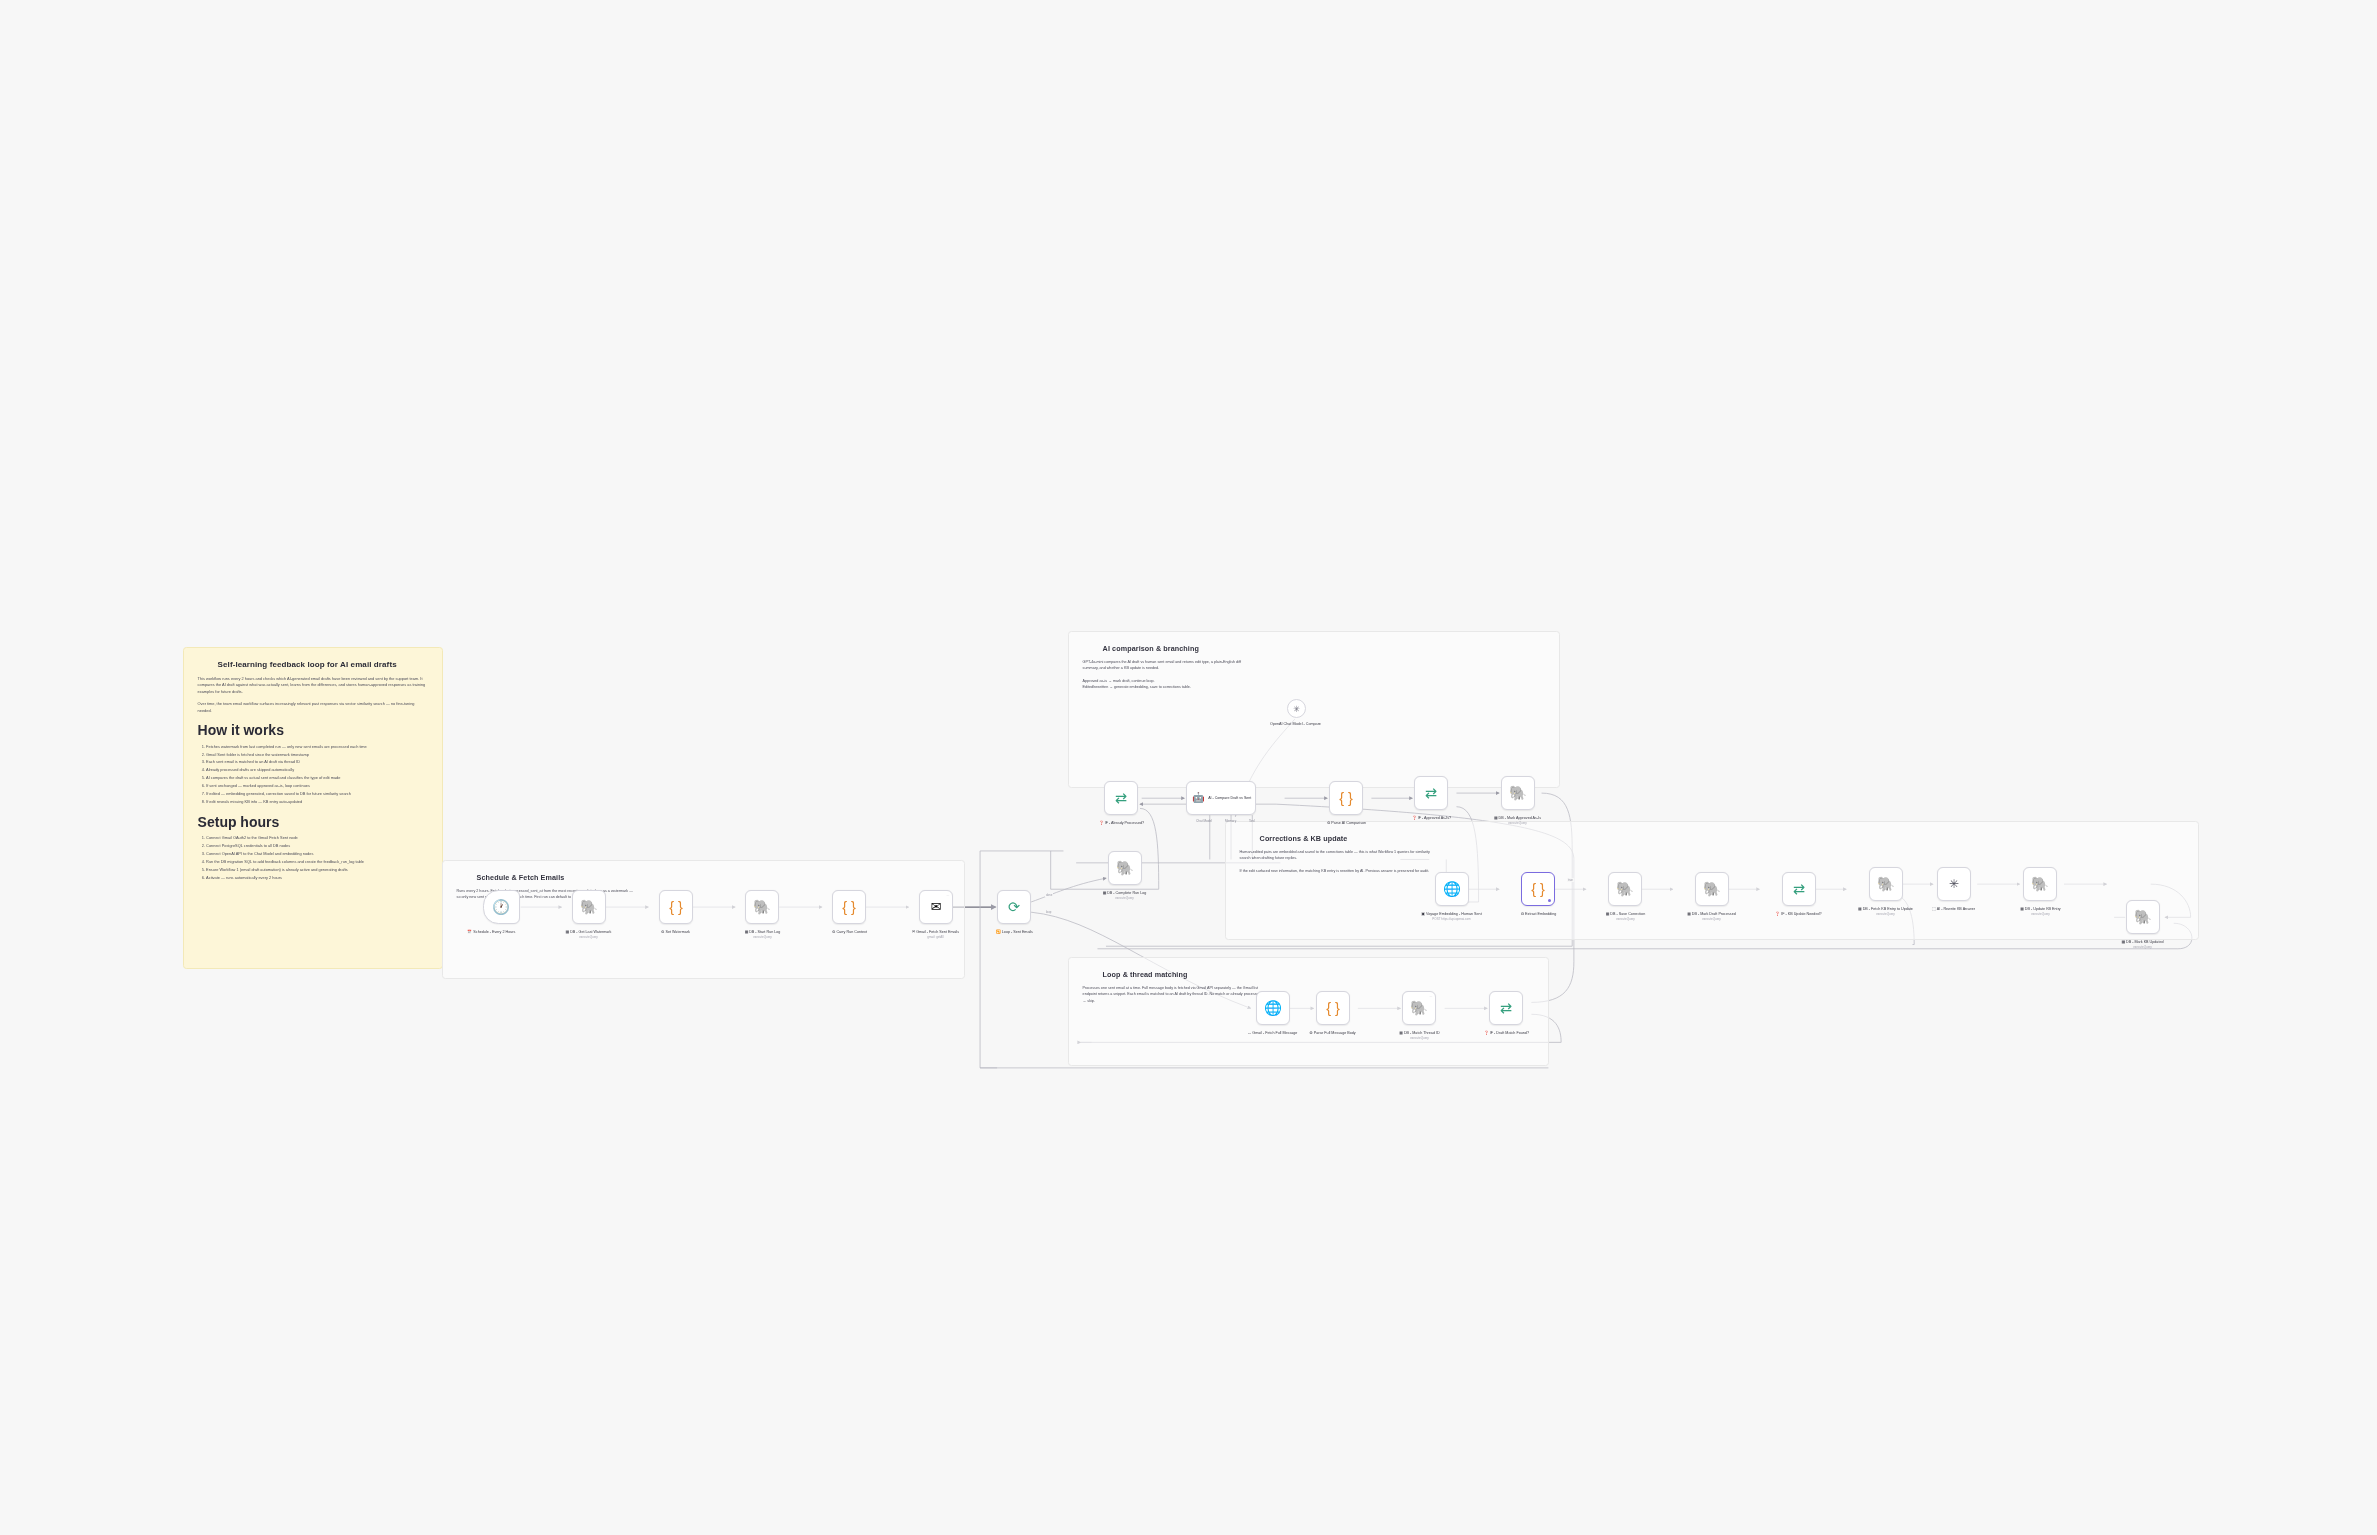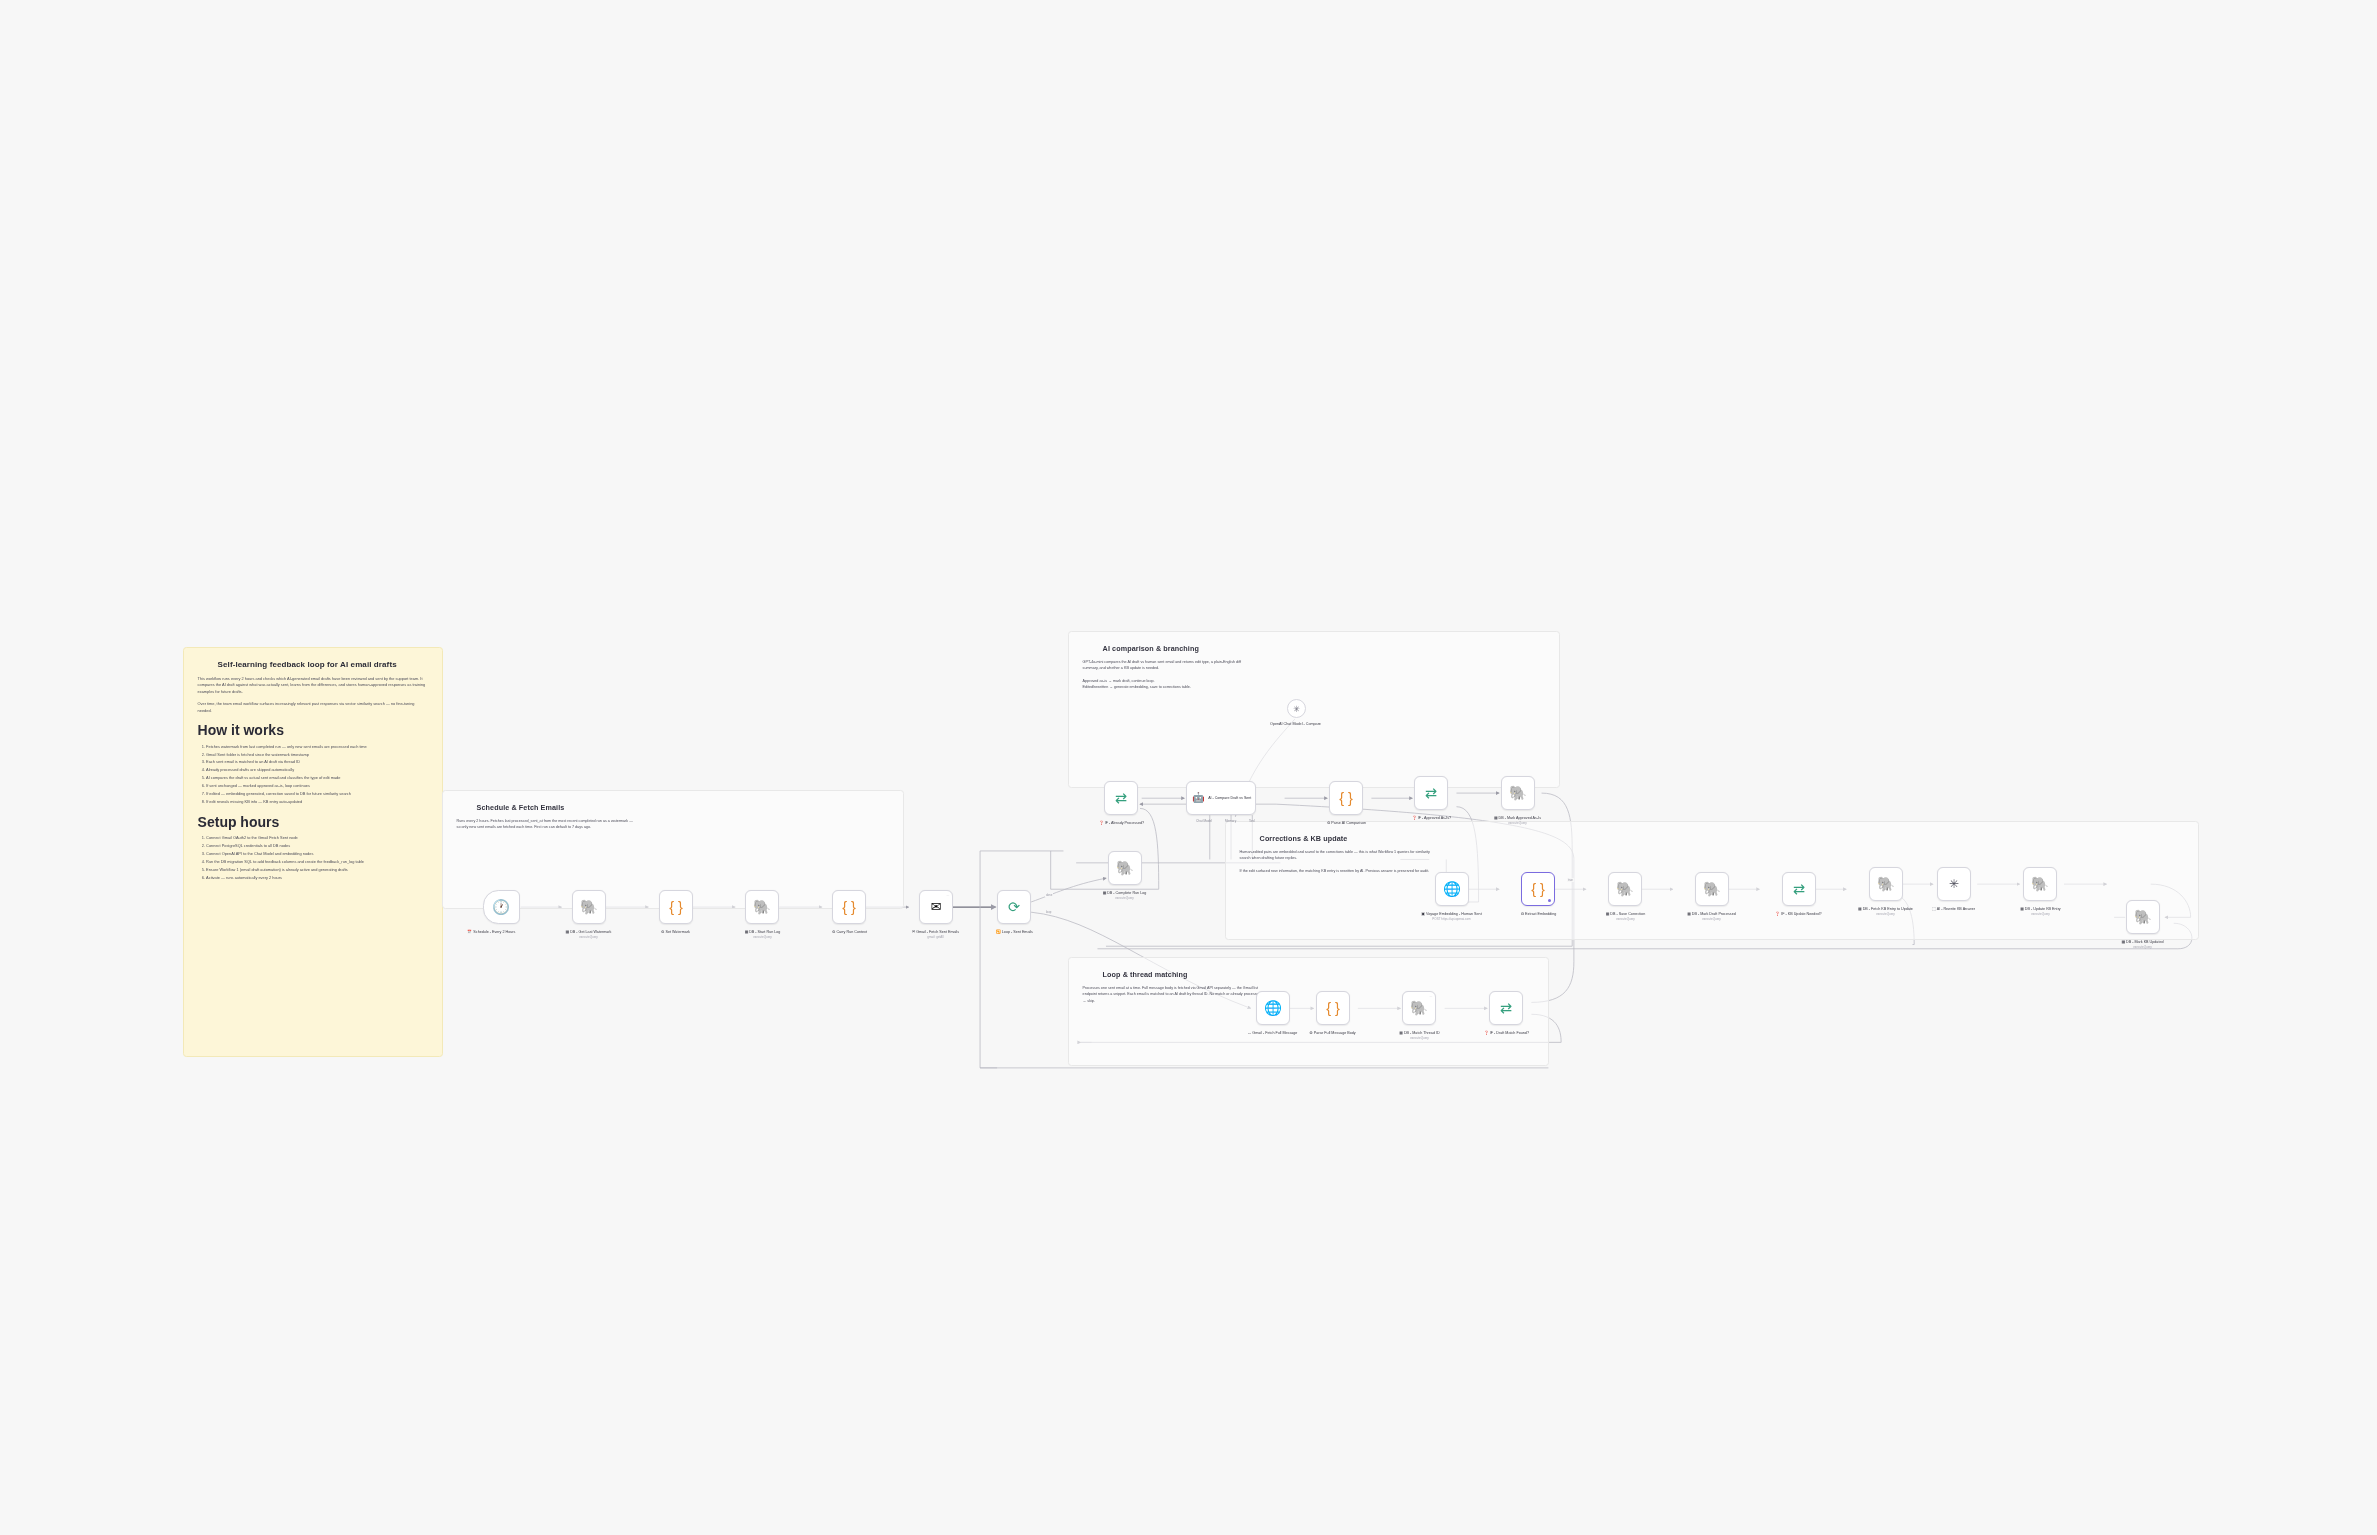"Self-learning feedback loop for AI" div.sticky { height: 410px -> 322px }
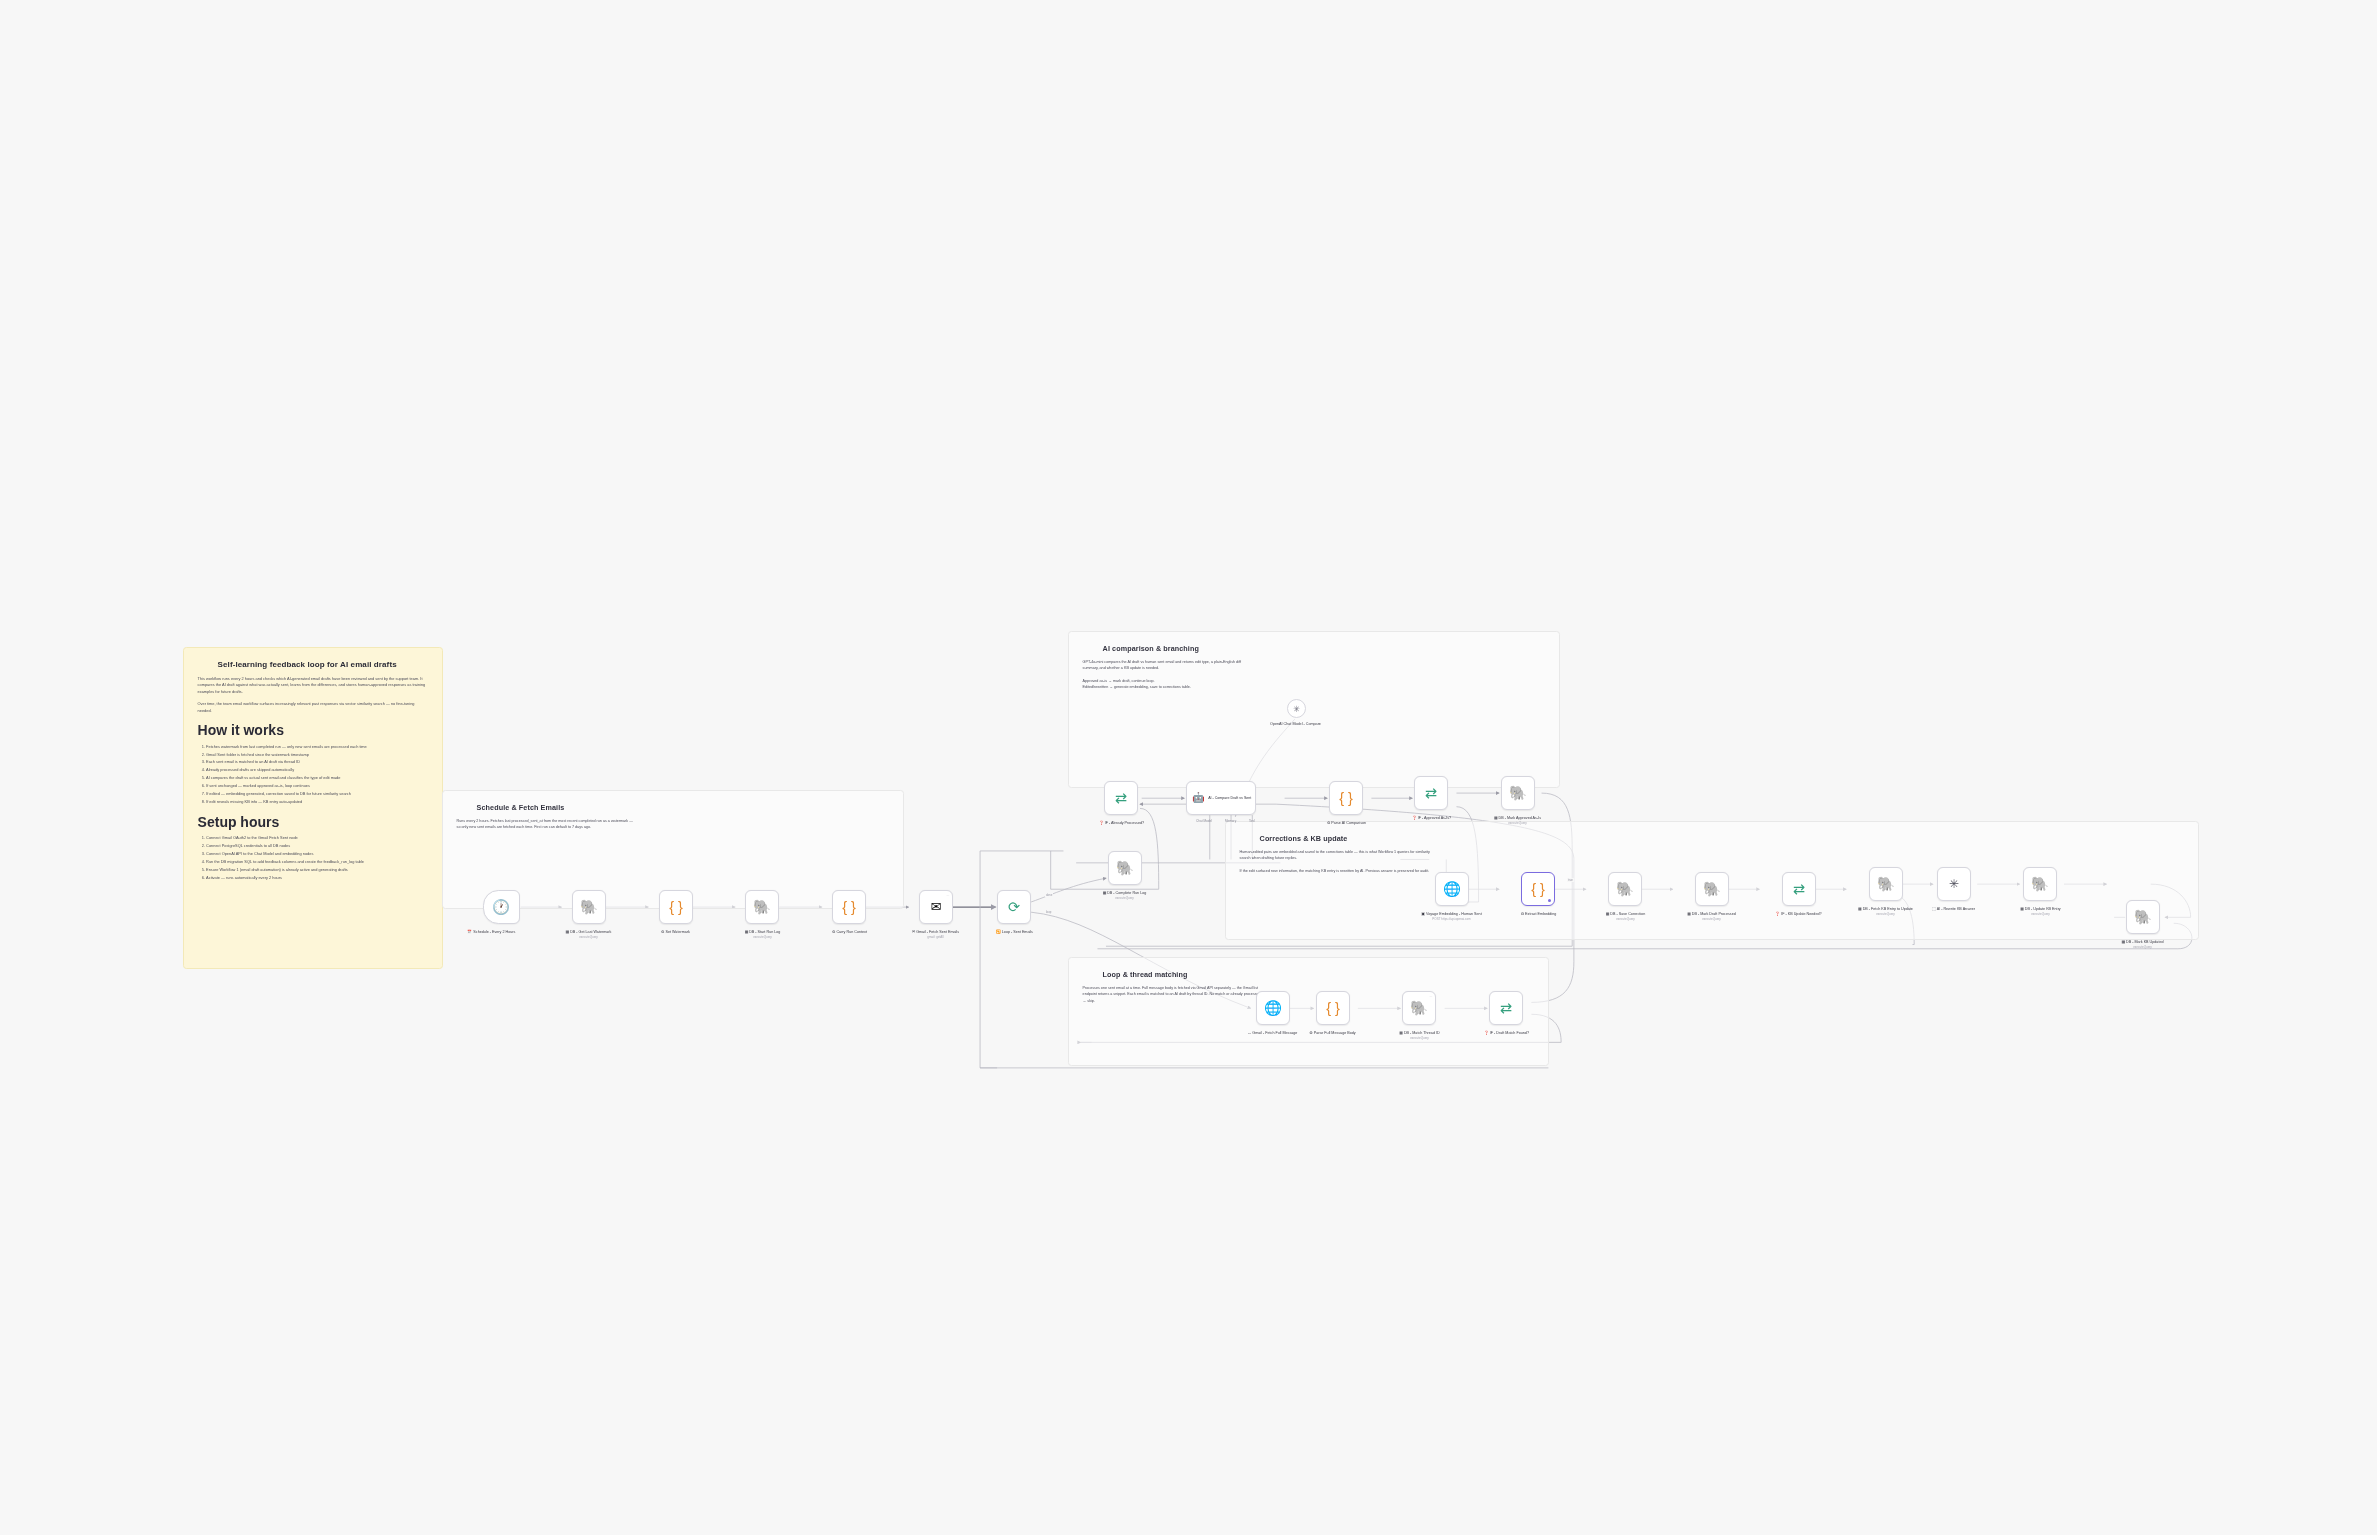"Schedule & Fetch Emails" div.sticky { top: 790px -> 860px; width: 462px -> 523px }
